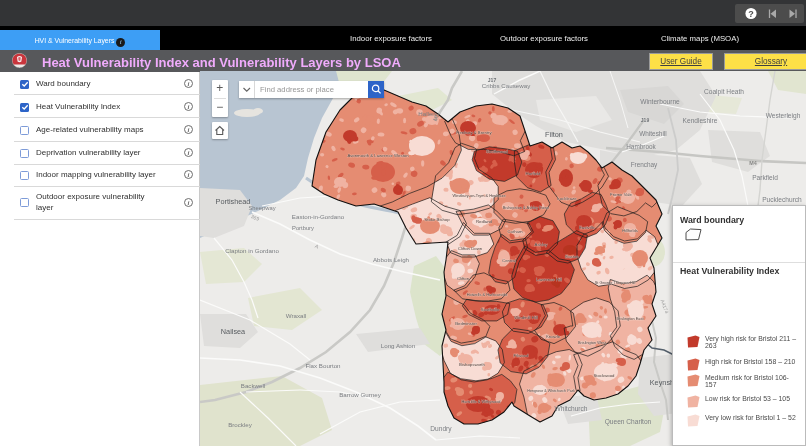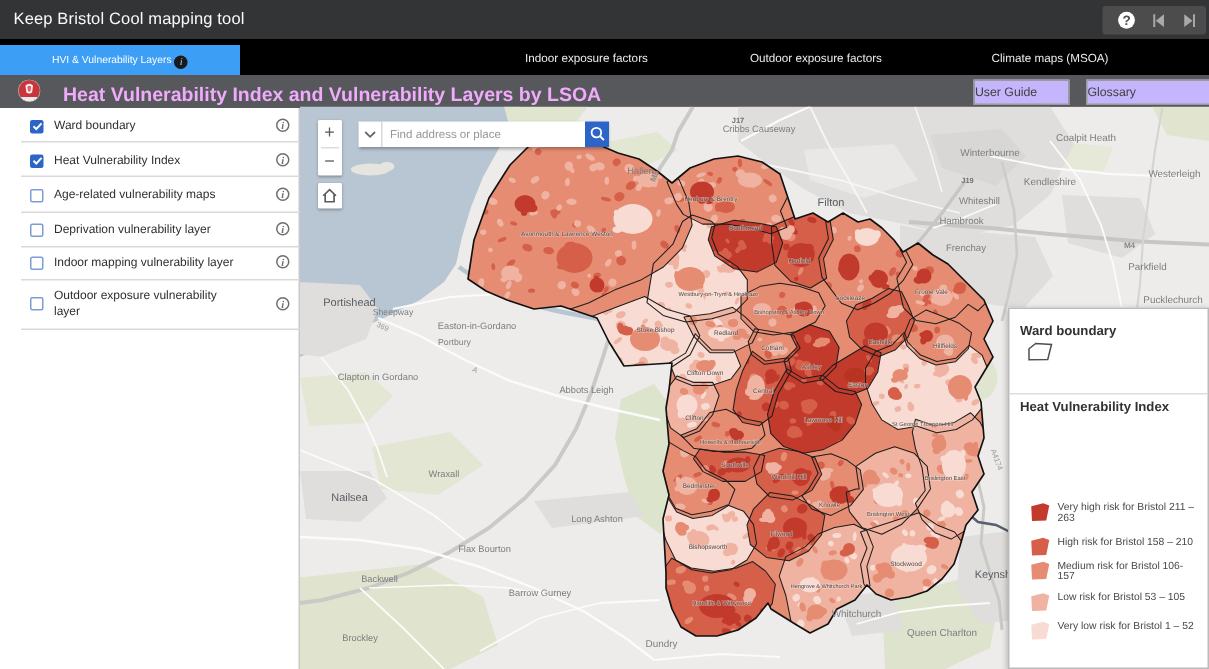"Keep Bristol Cool mapping tool" span.title { html: <span>Keep Bristol Cool mapping tool</span> -> none }
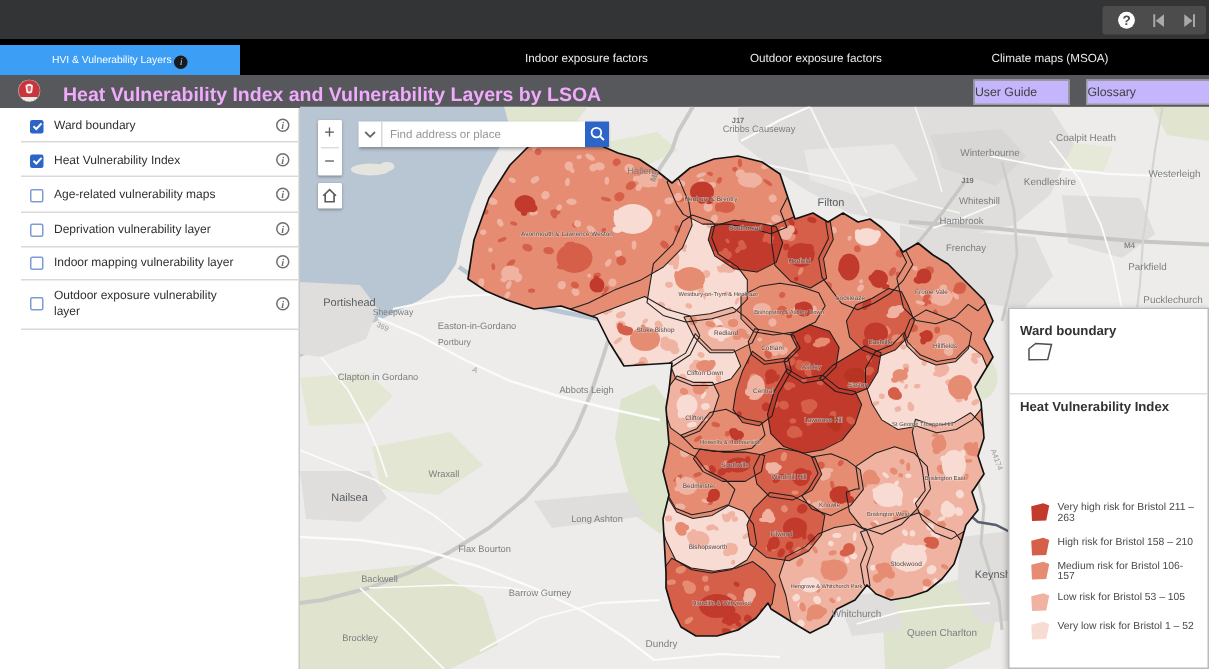"User Guide" .hbtn { background: #c4b5fd -> #fde047; text-align: none -> center; text-decoration: none -> underline }
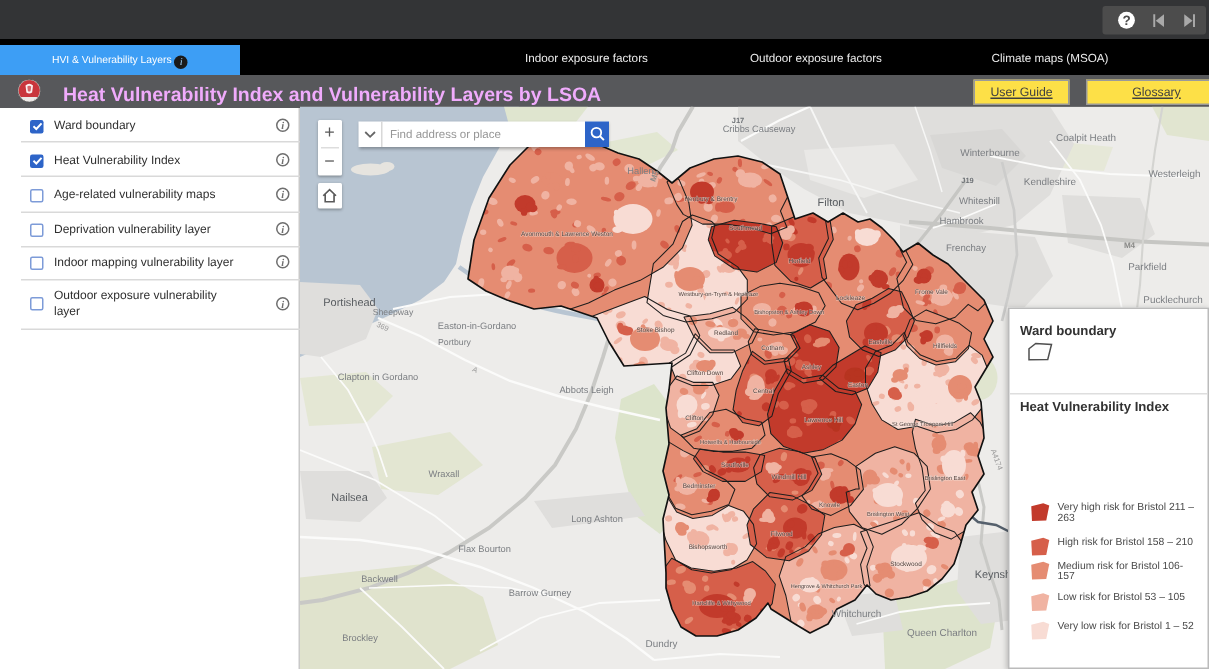"Find address or place" div.abs { width: 167px -> 145px }
